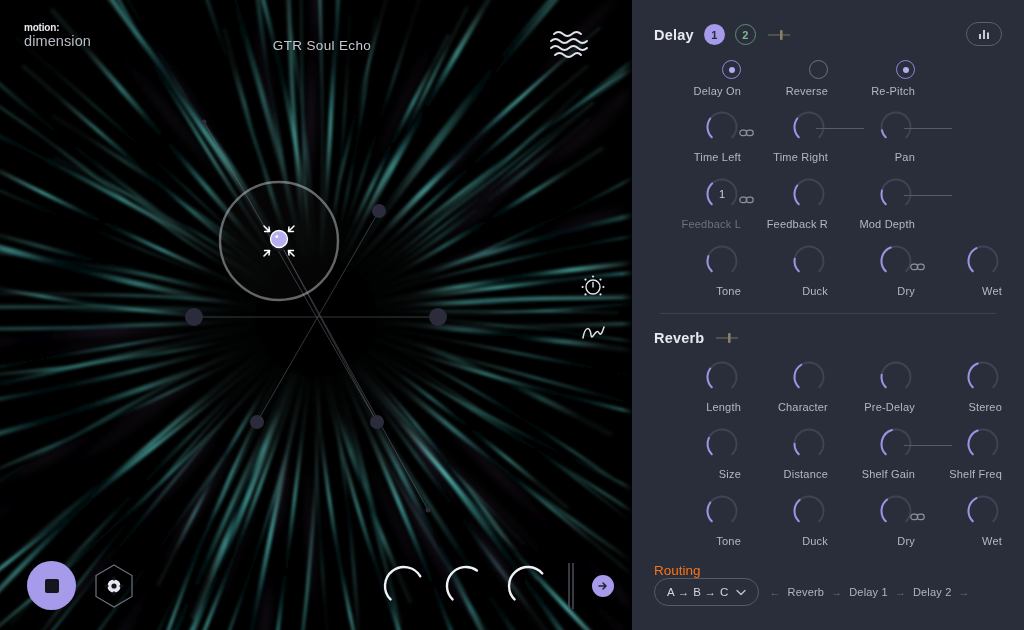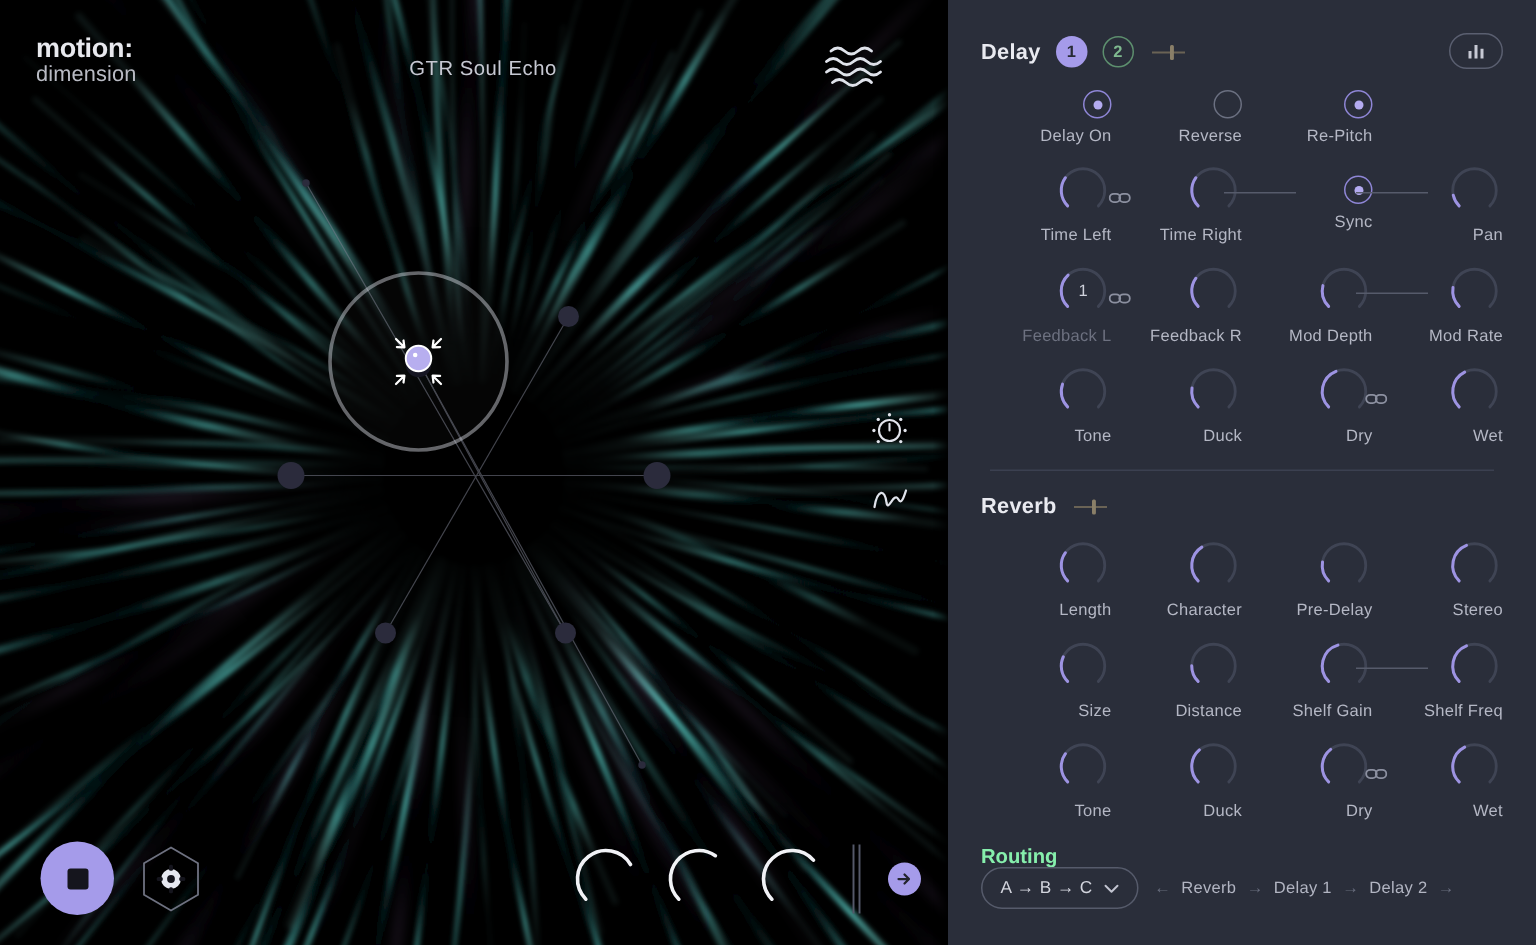"motion:" .logo-1 { font-size: 18px -> 10px }
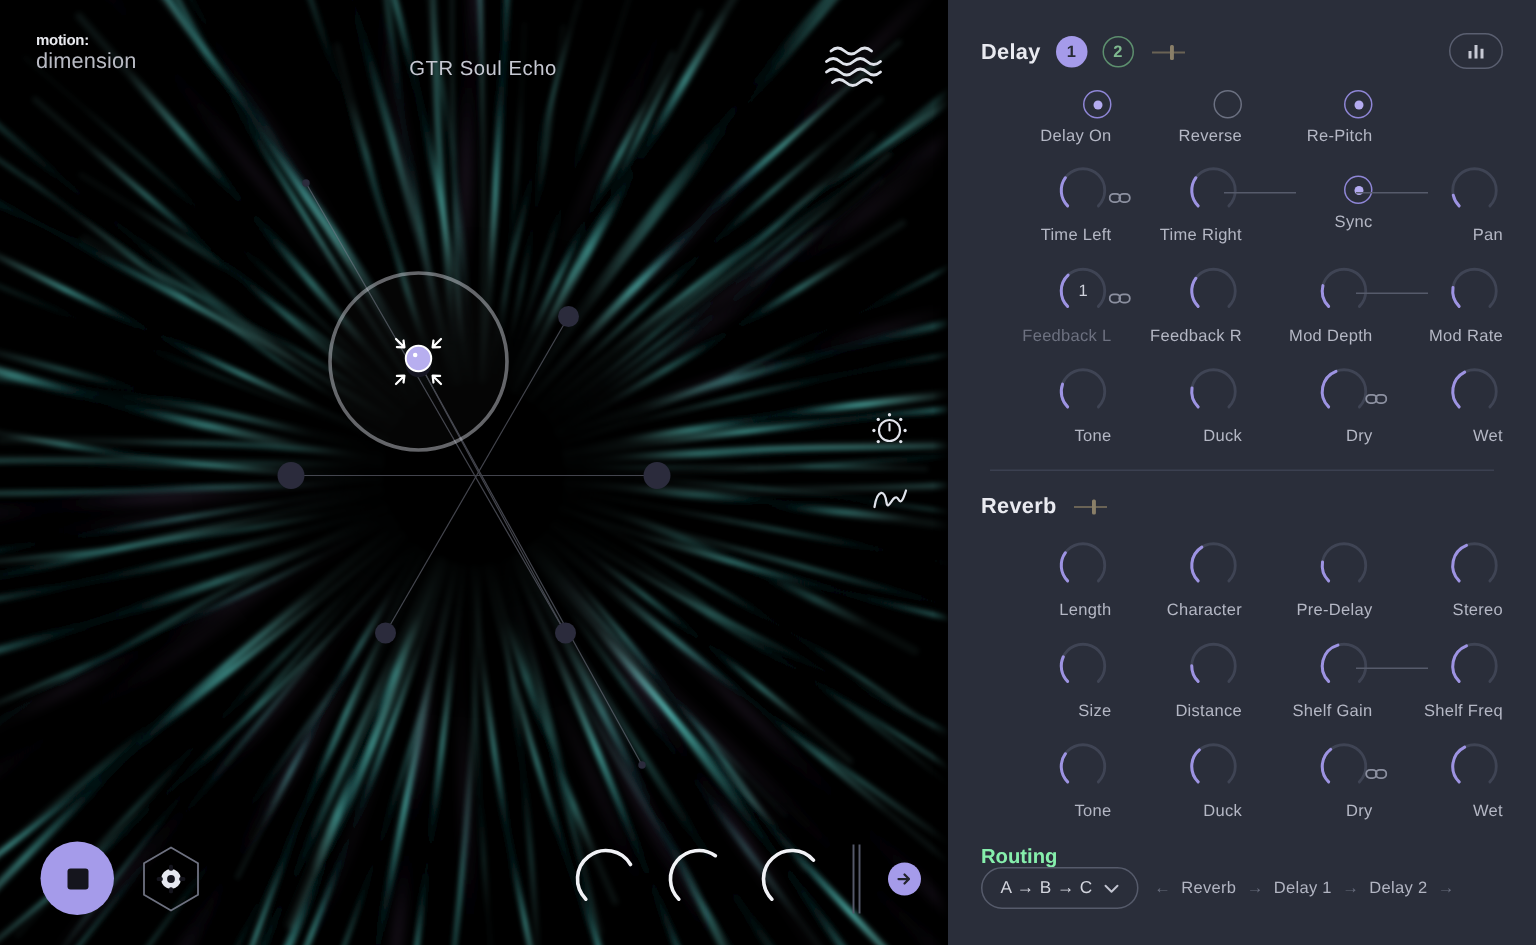"Sync" div.cell { html: <div> <div> <i></i> </div> <div>Sync</div> </div> -> none }
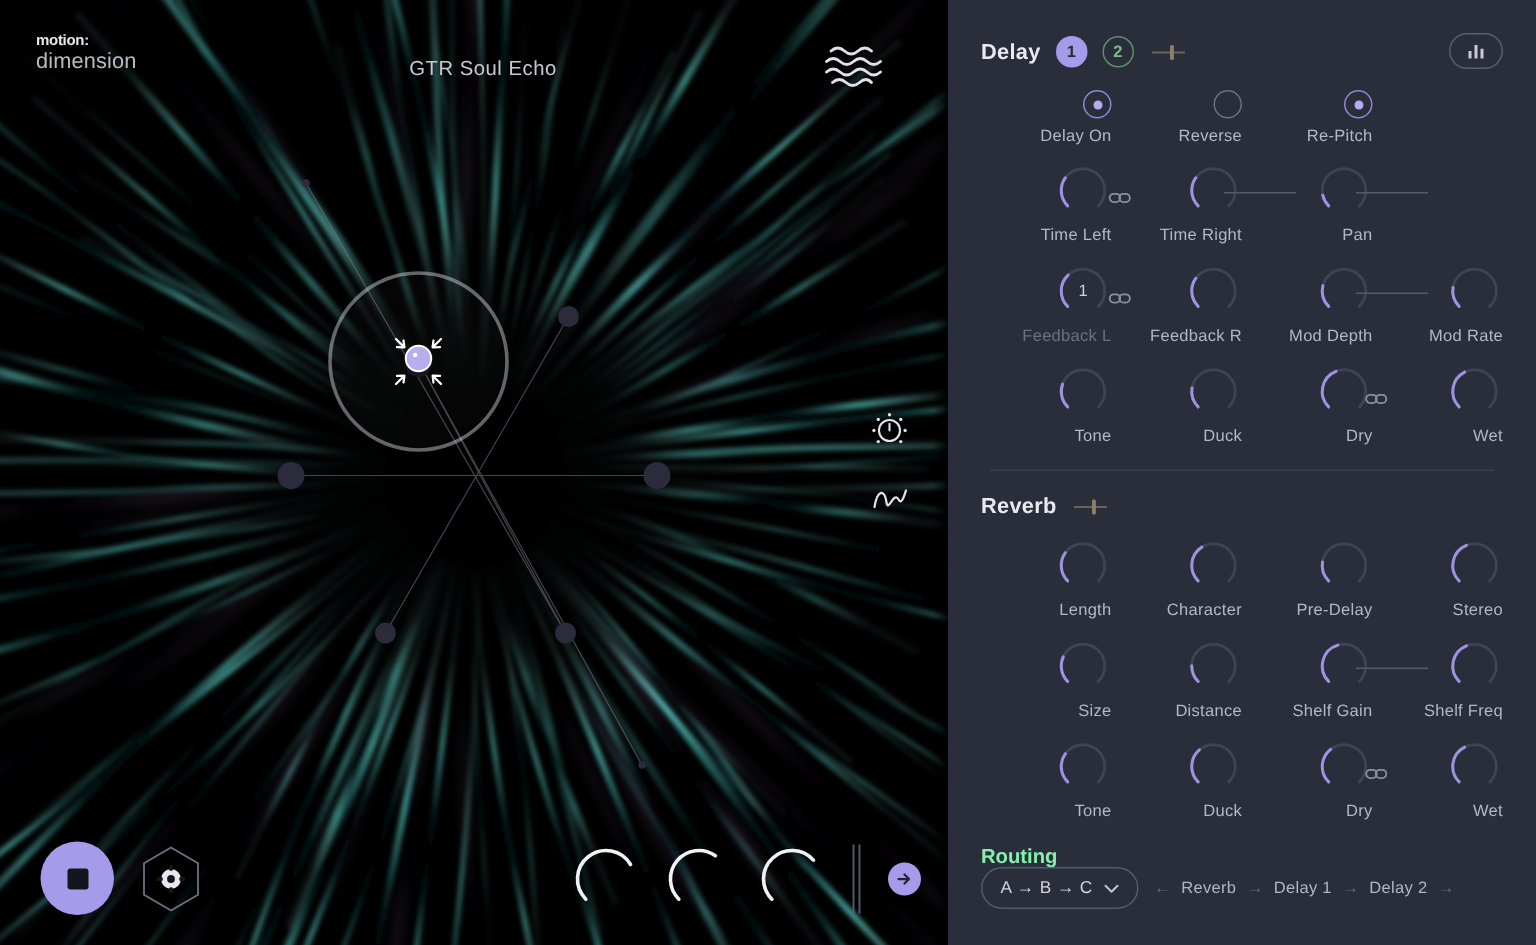"Mod Rate" div.cell { html: <div> <div><svg> <path></path> <path></path> </svg></div> <div>Mod Rate</div> </div> -> none }
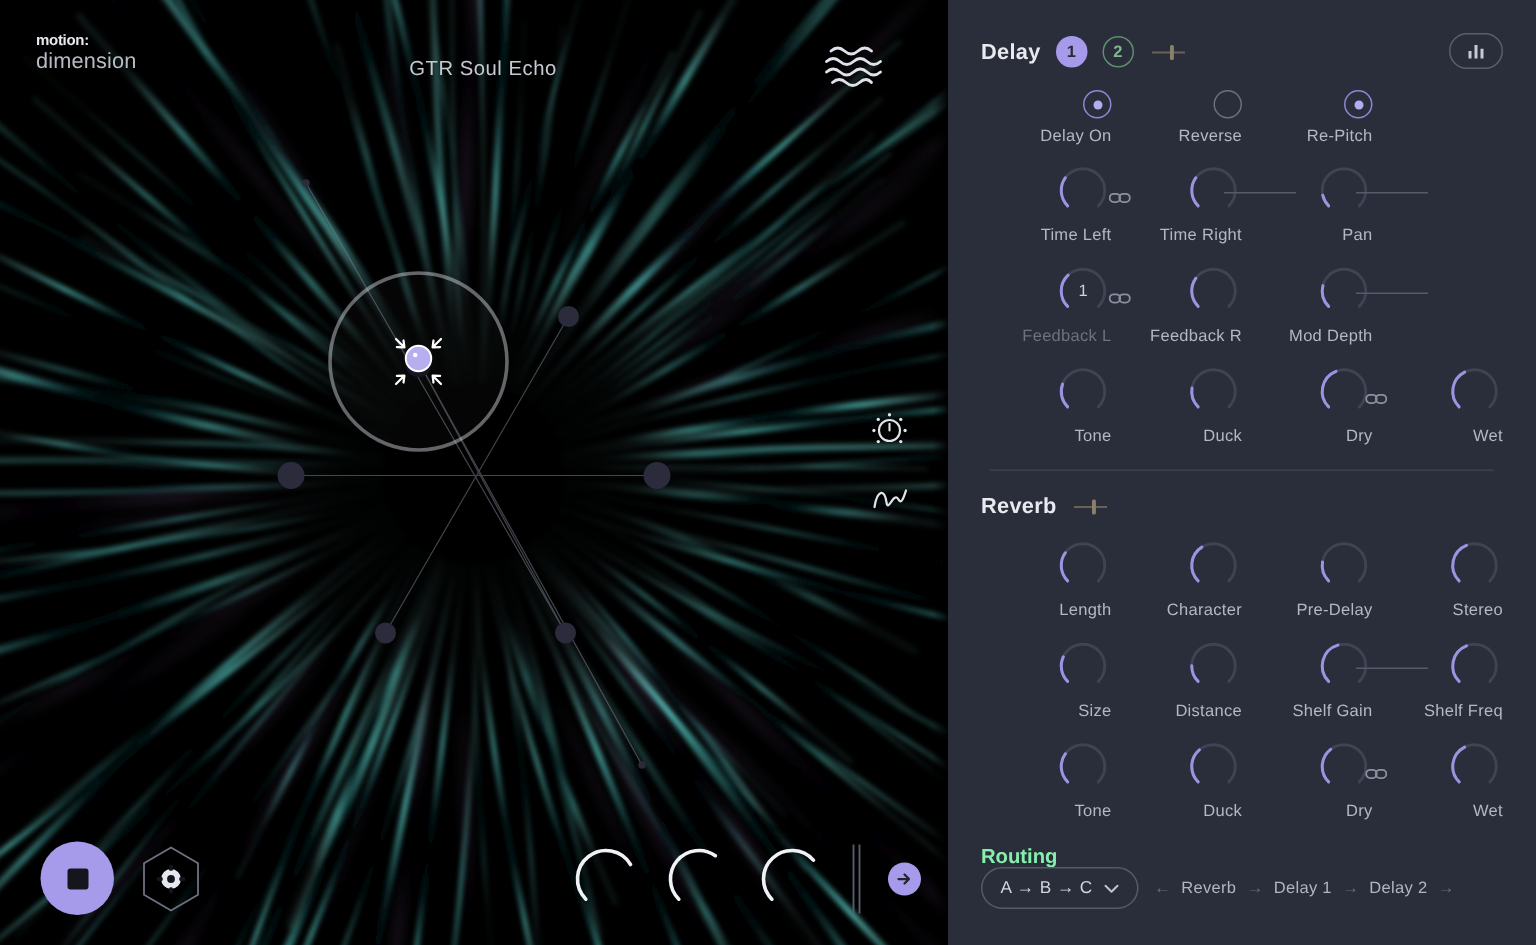"Routing" .routing-head { color: #86efac -> #f97316; font-weight: bold -> normal }
